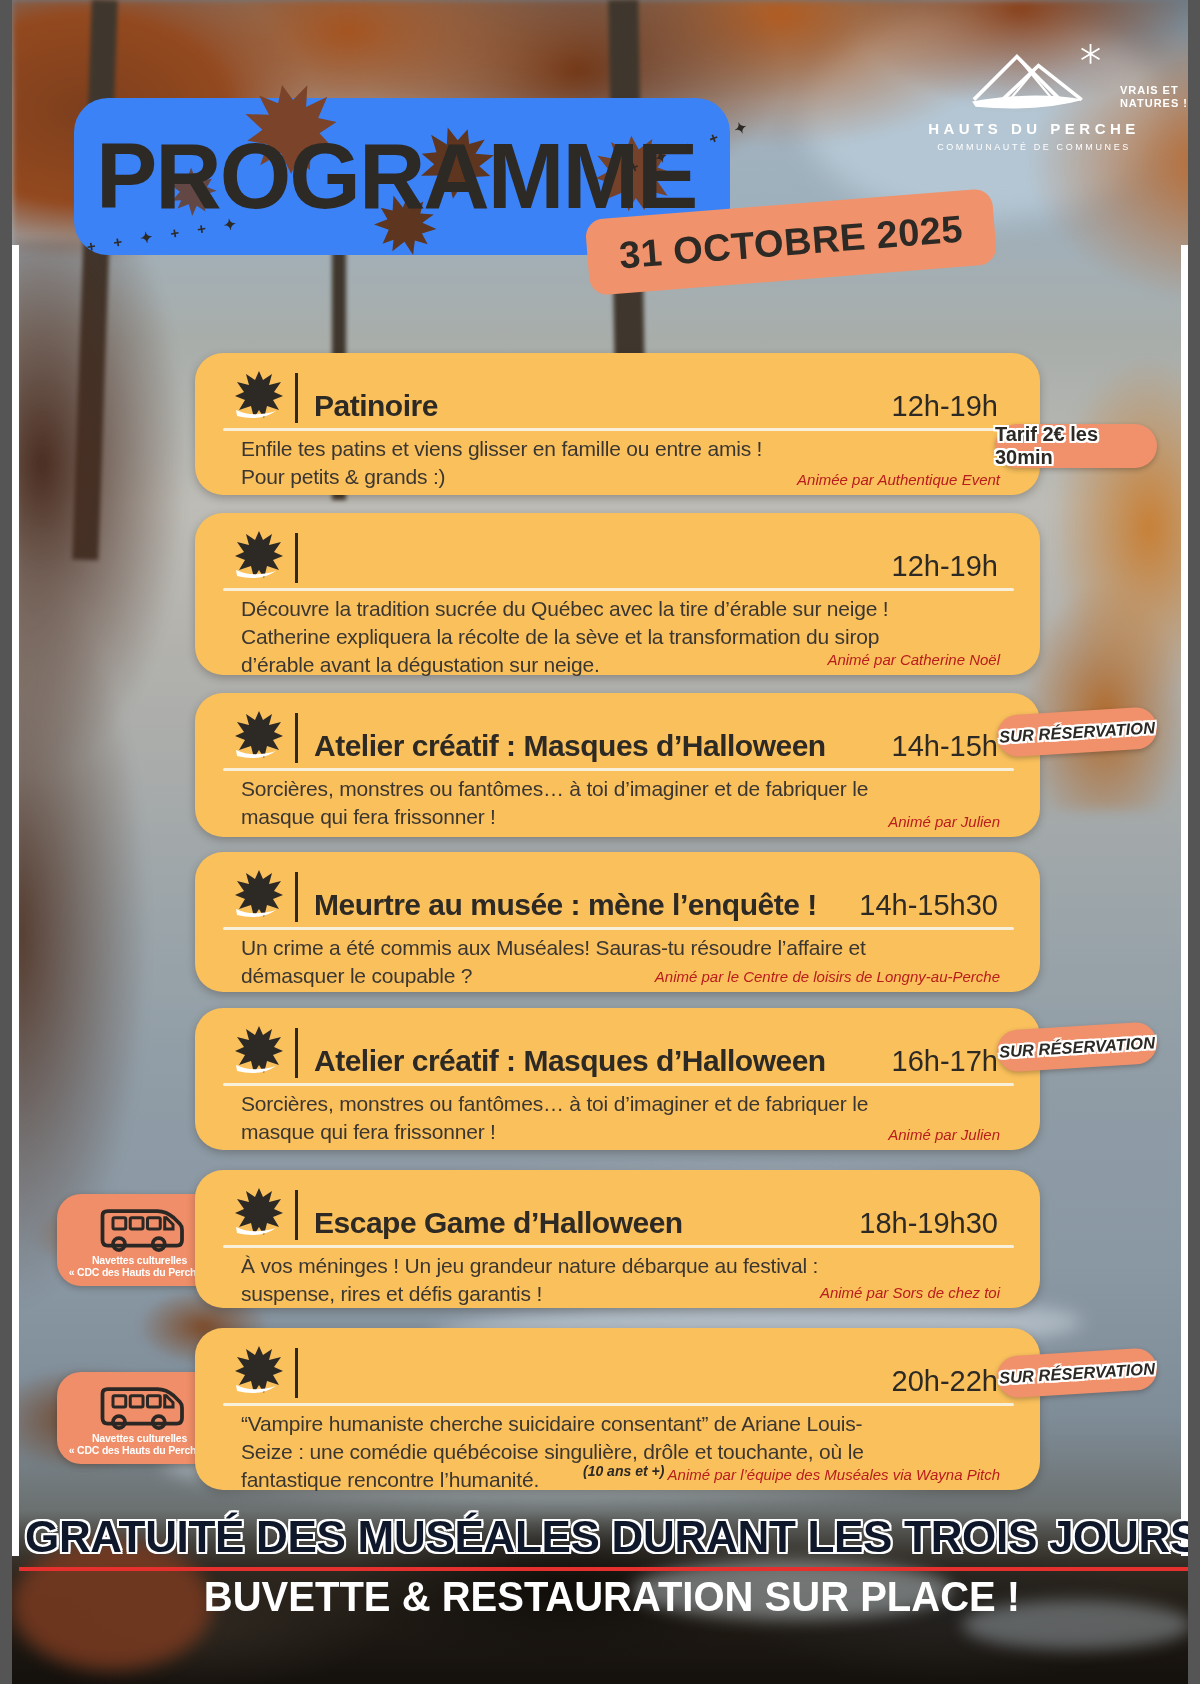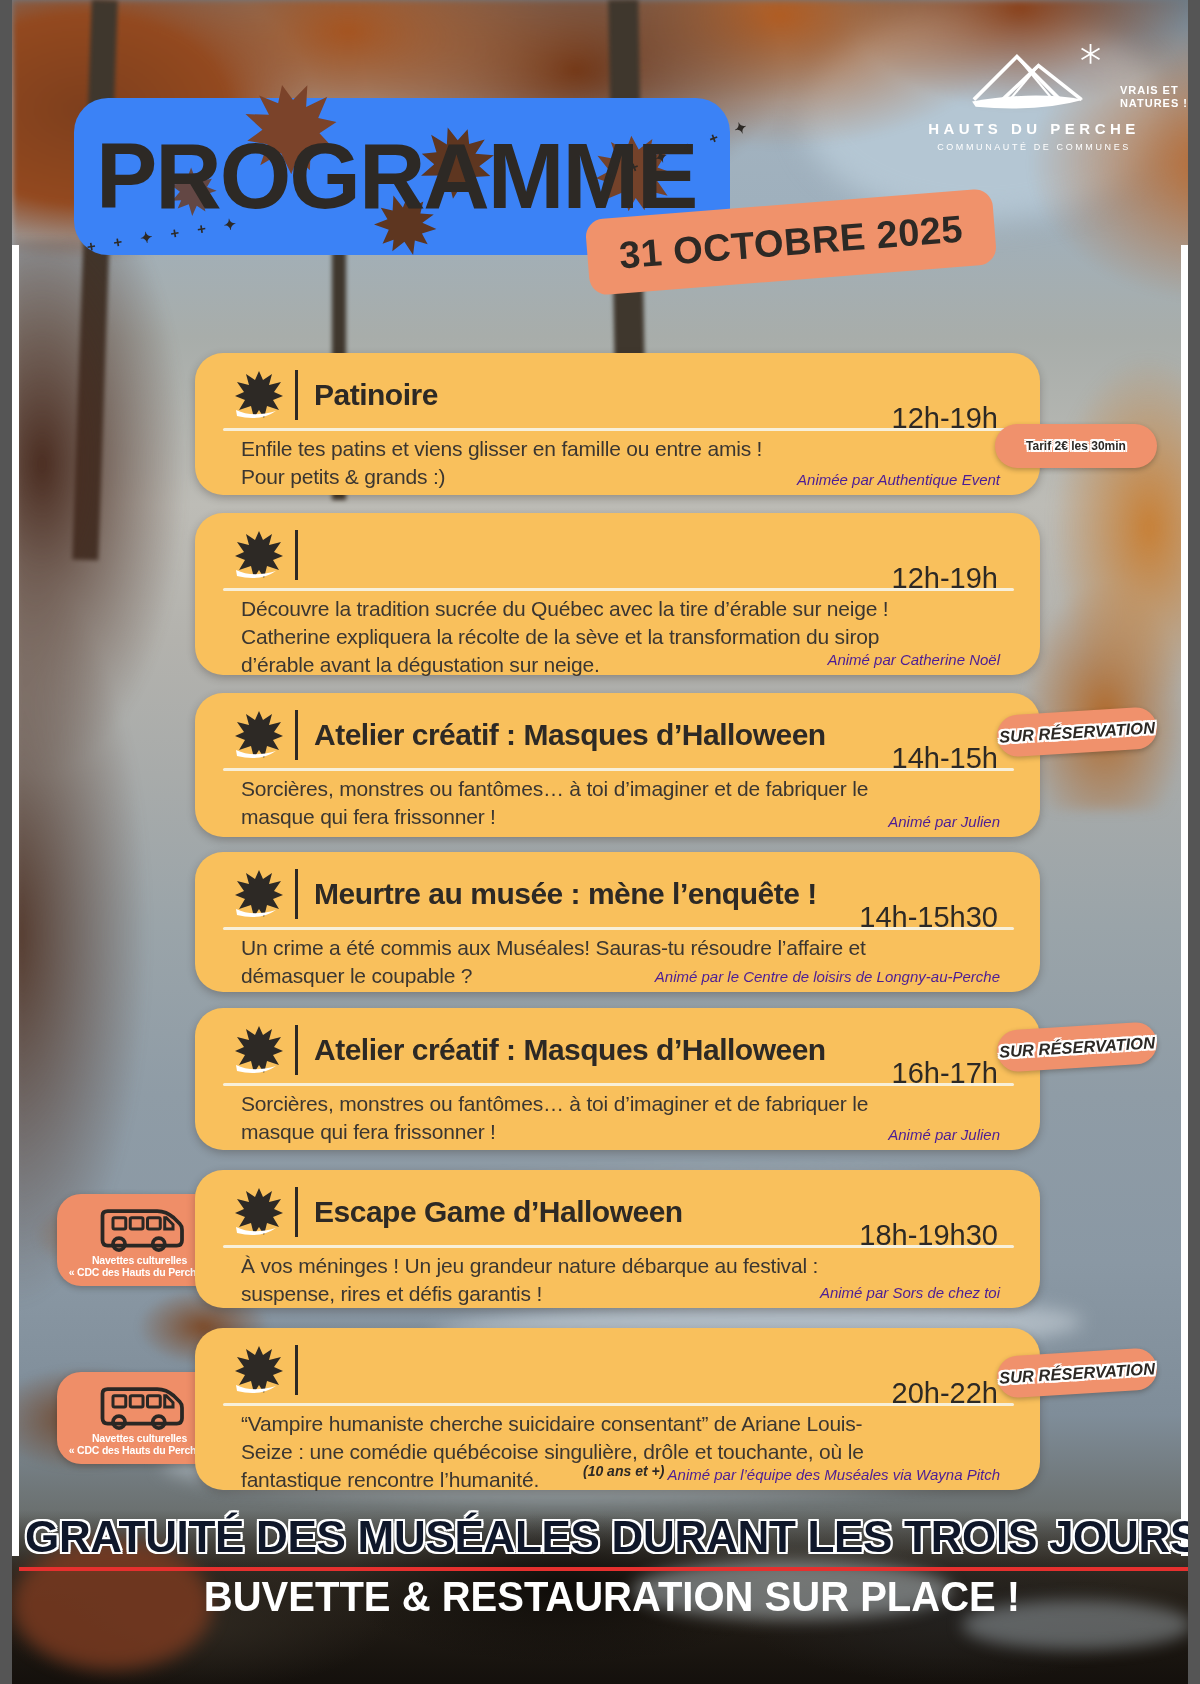"Patinoire" .card-head { align-items: center -> flex-end }
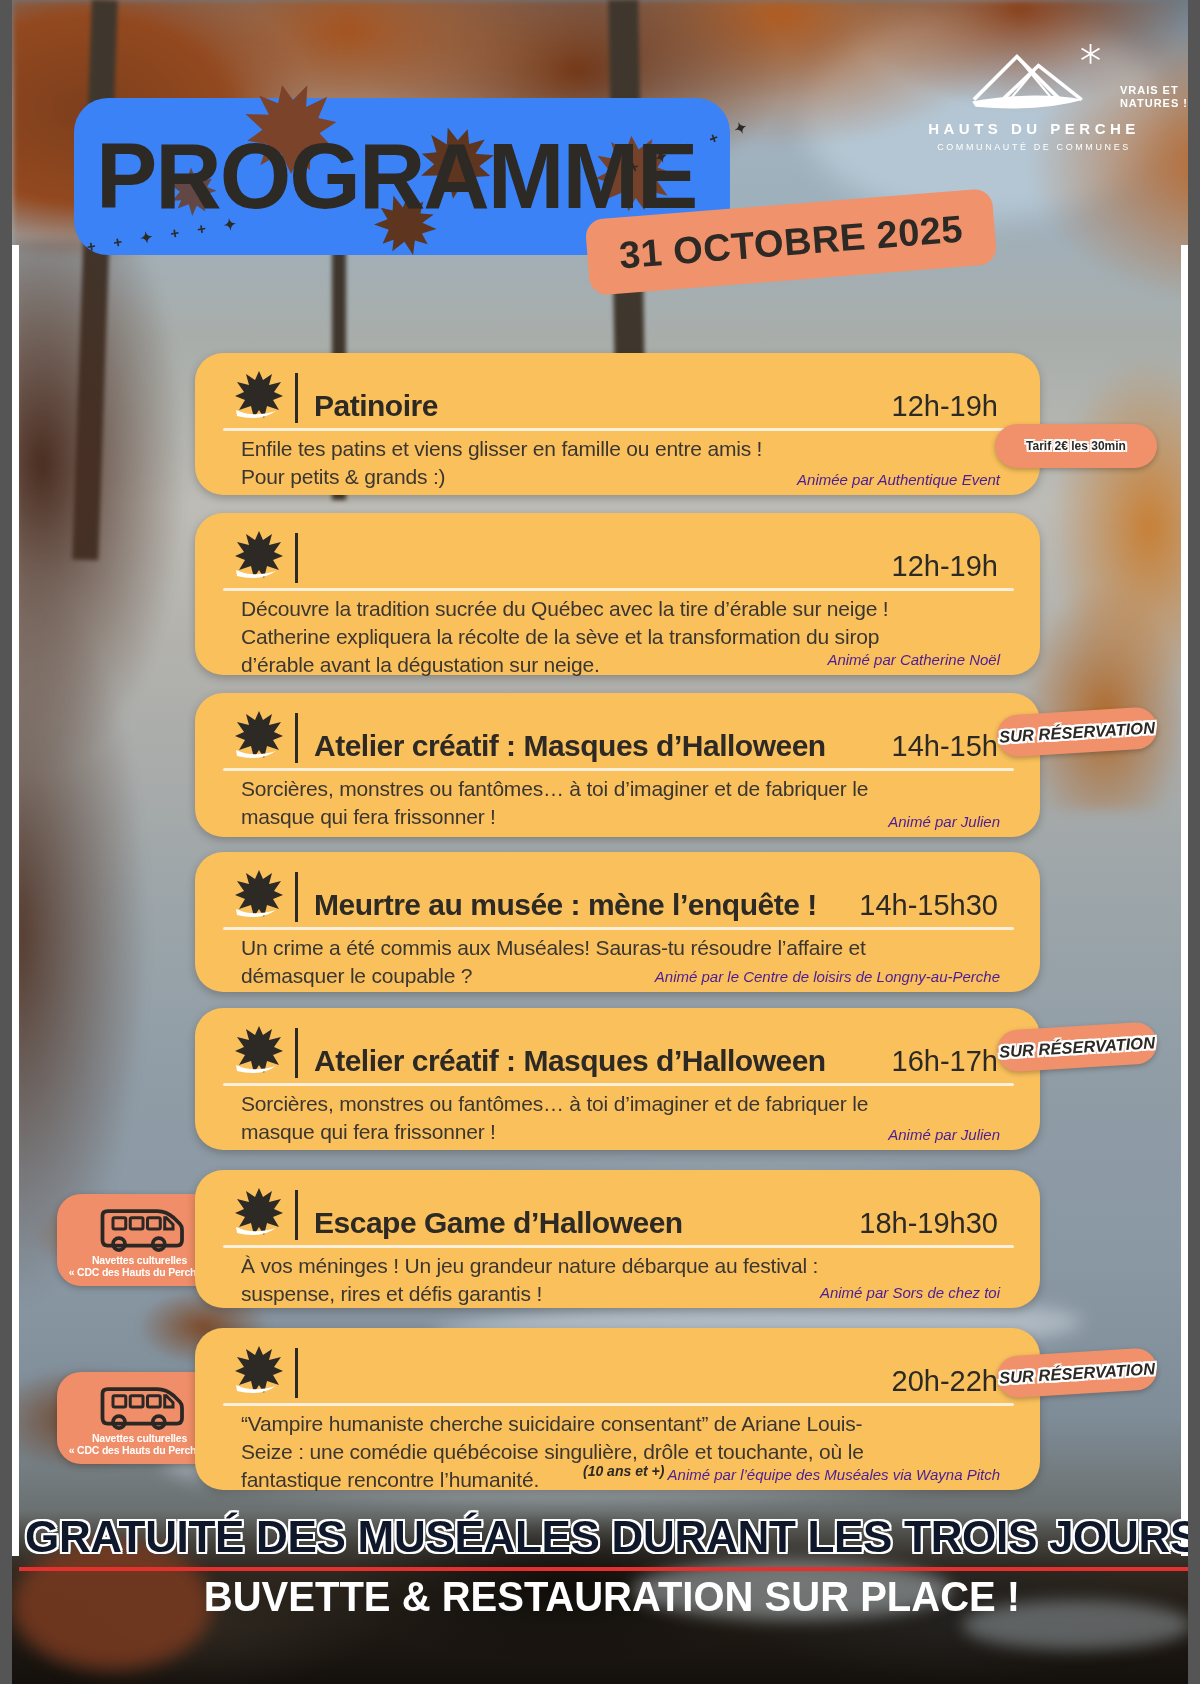"Tarif 2€ les 30min" .pill-tarif { font-size: 12px -> 20px }
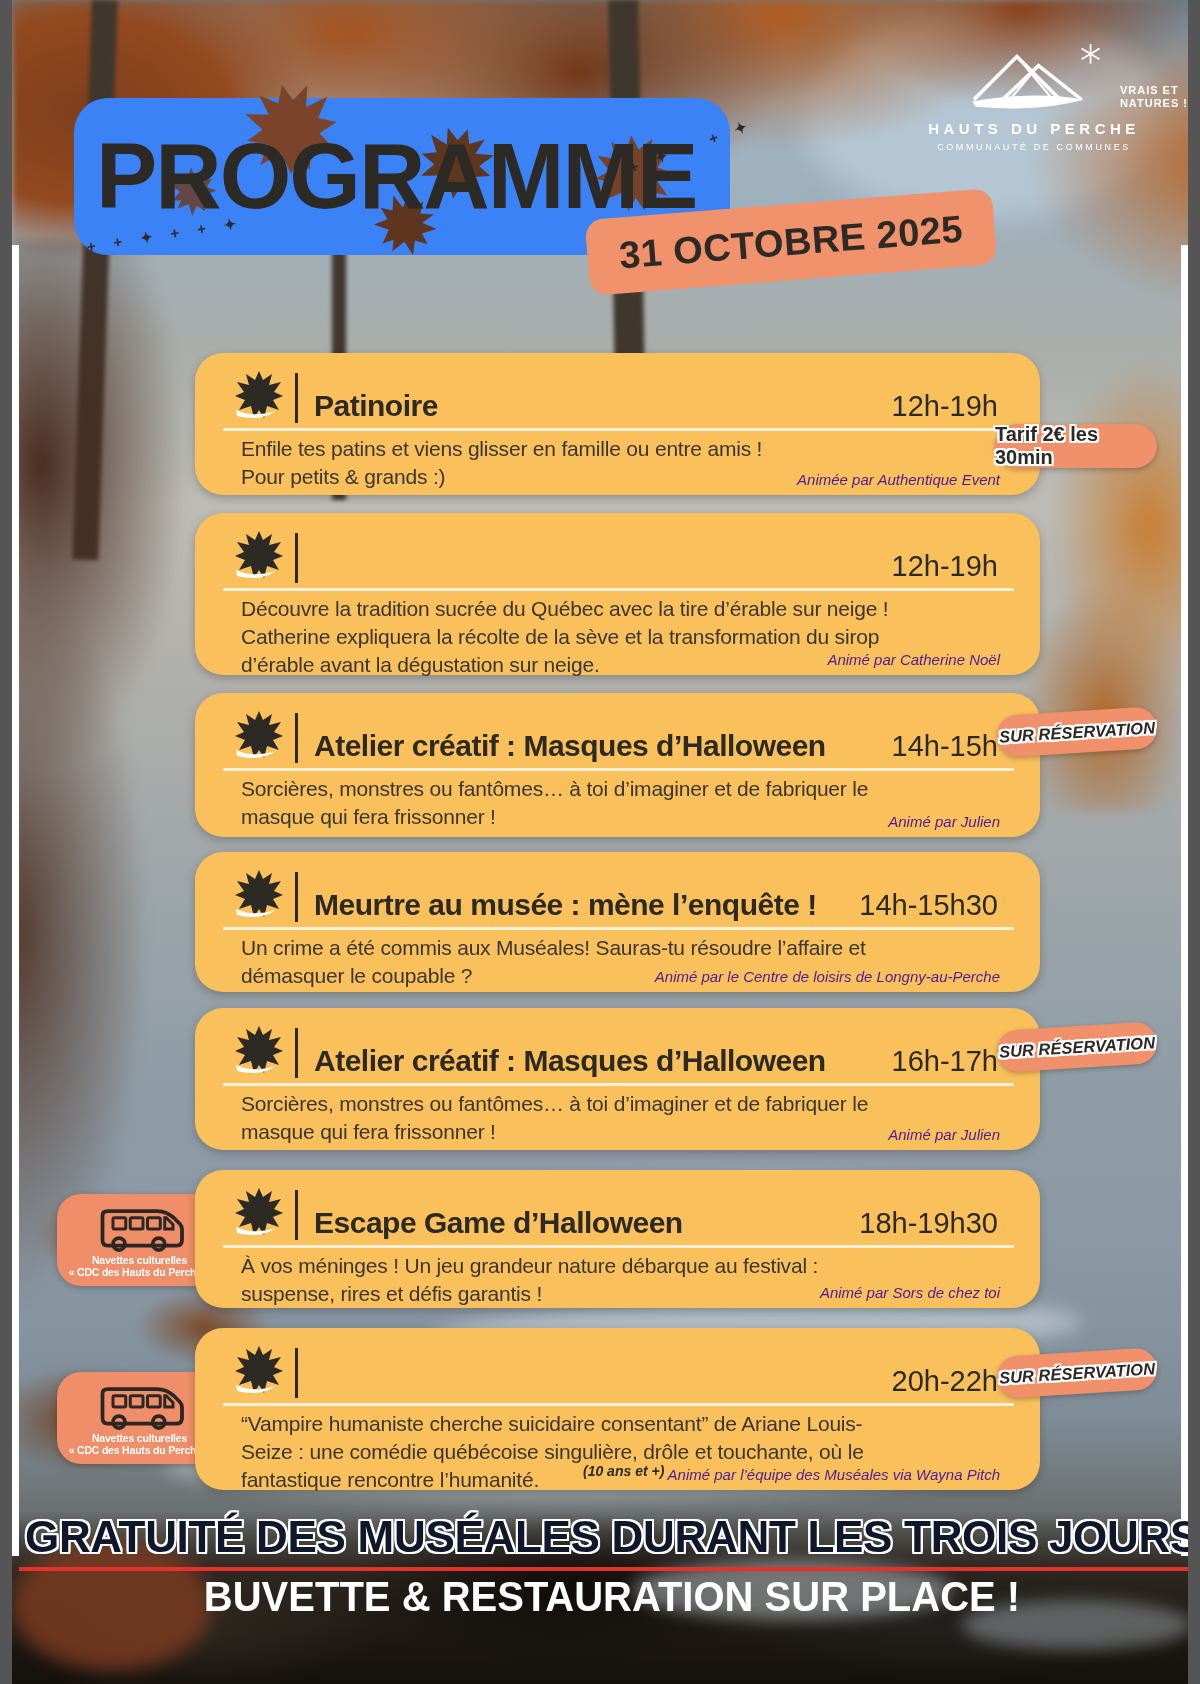"Animée par Authentique Event" .card-credit { color: #4c1d95 -> #b91c1c }
